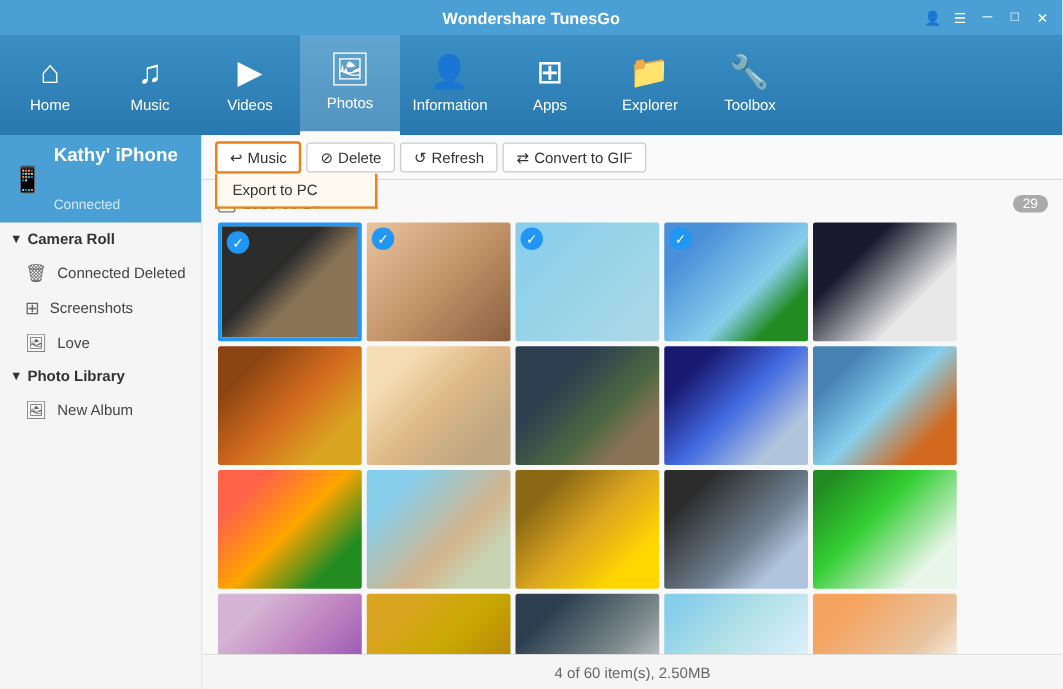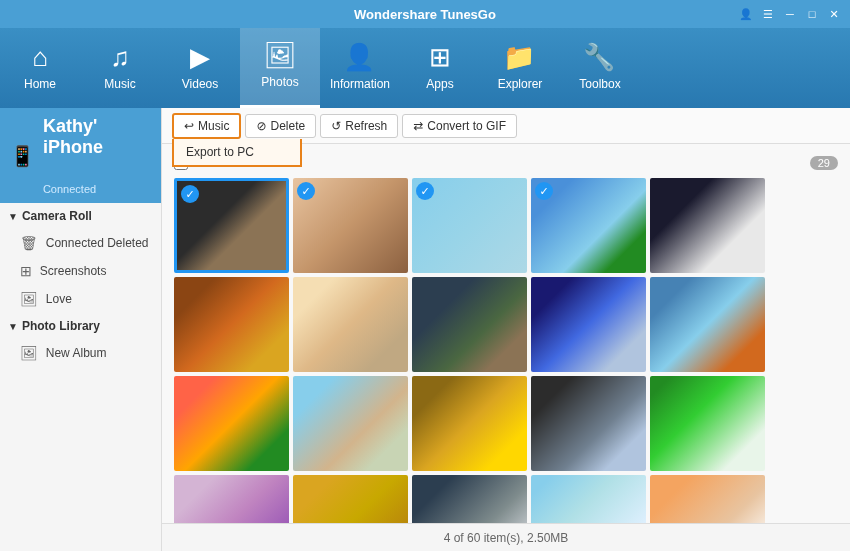"Kathy' iPhone" .device-info .device-name { font-size: 18px -> 15px }
